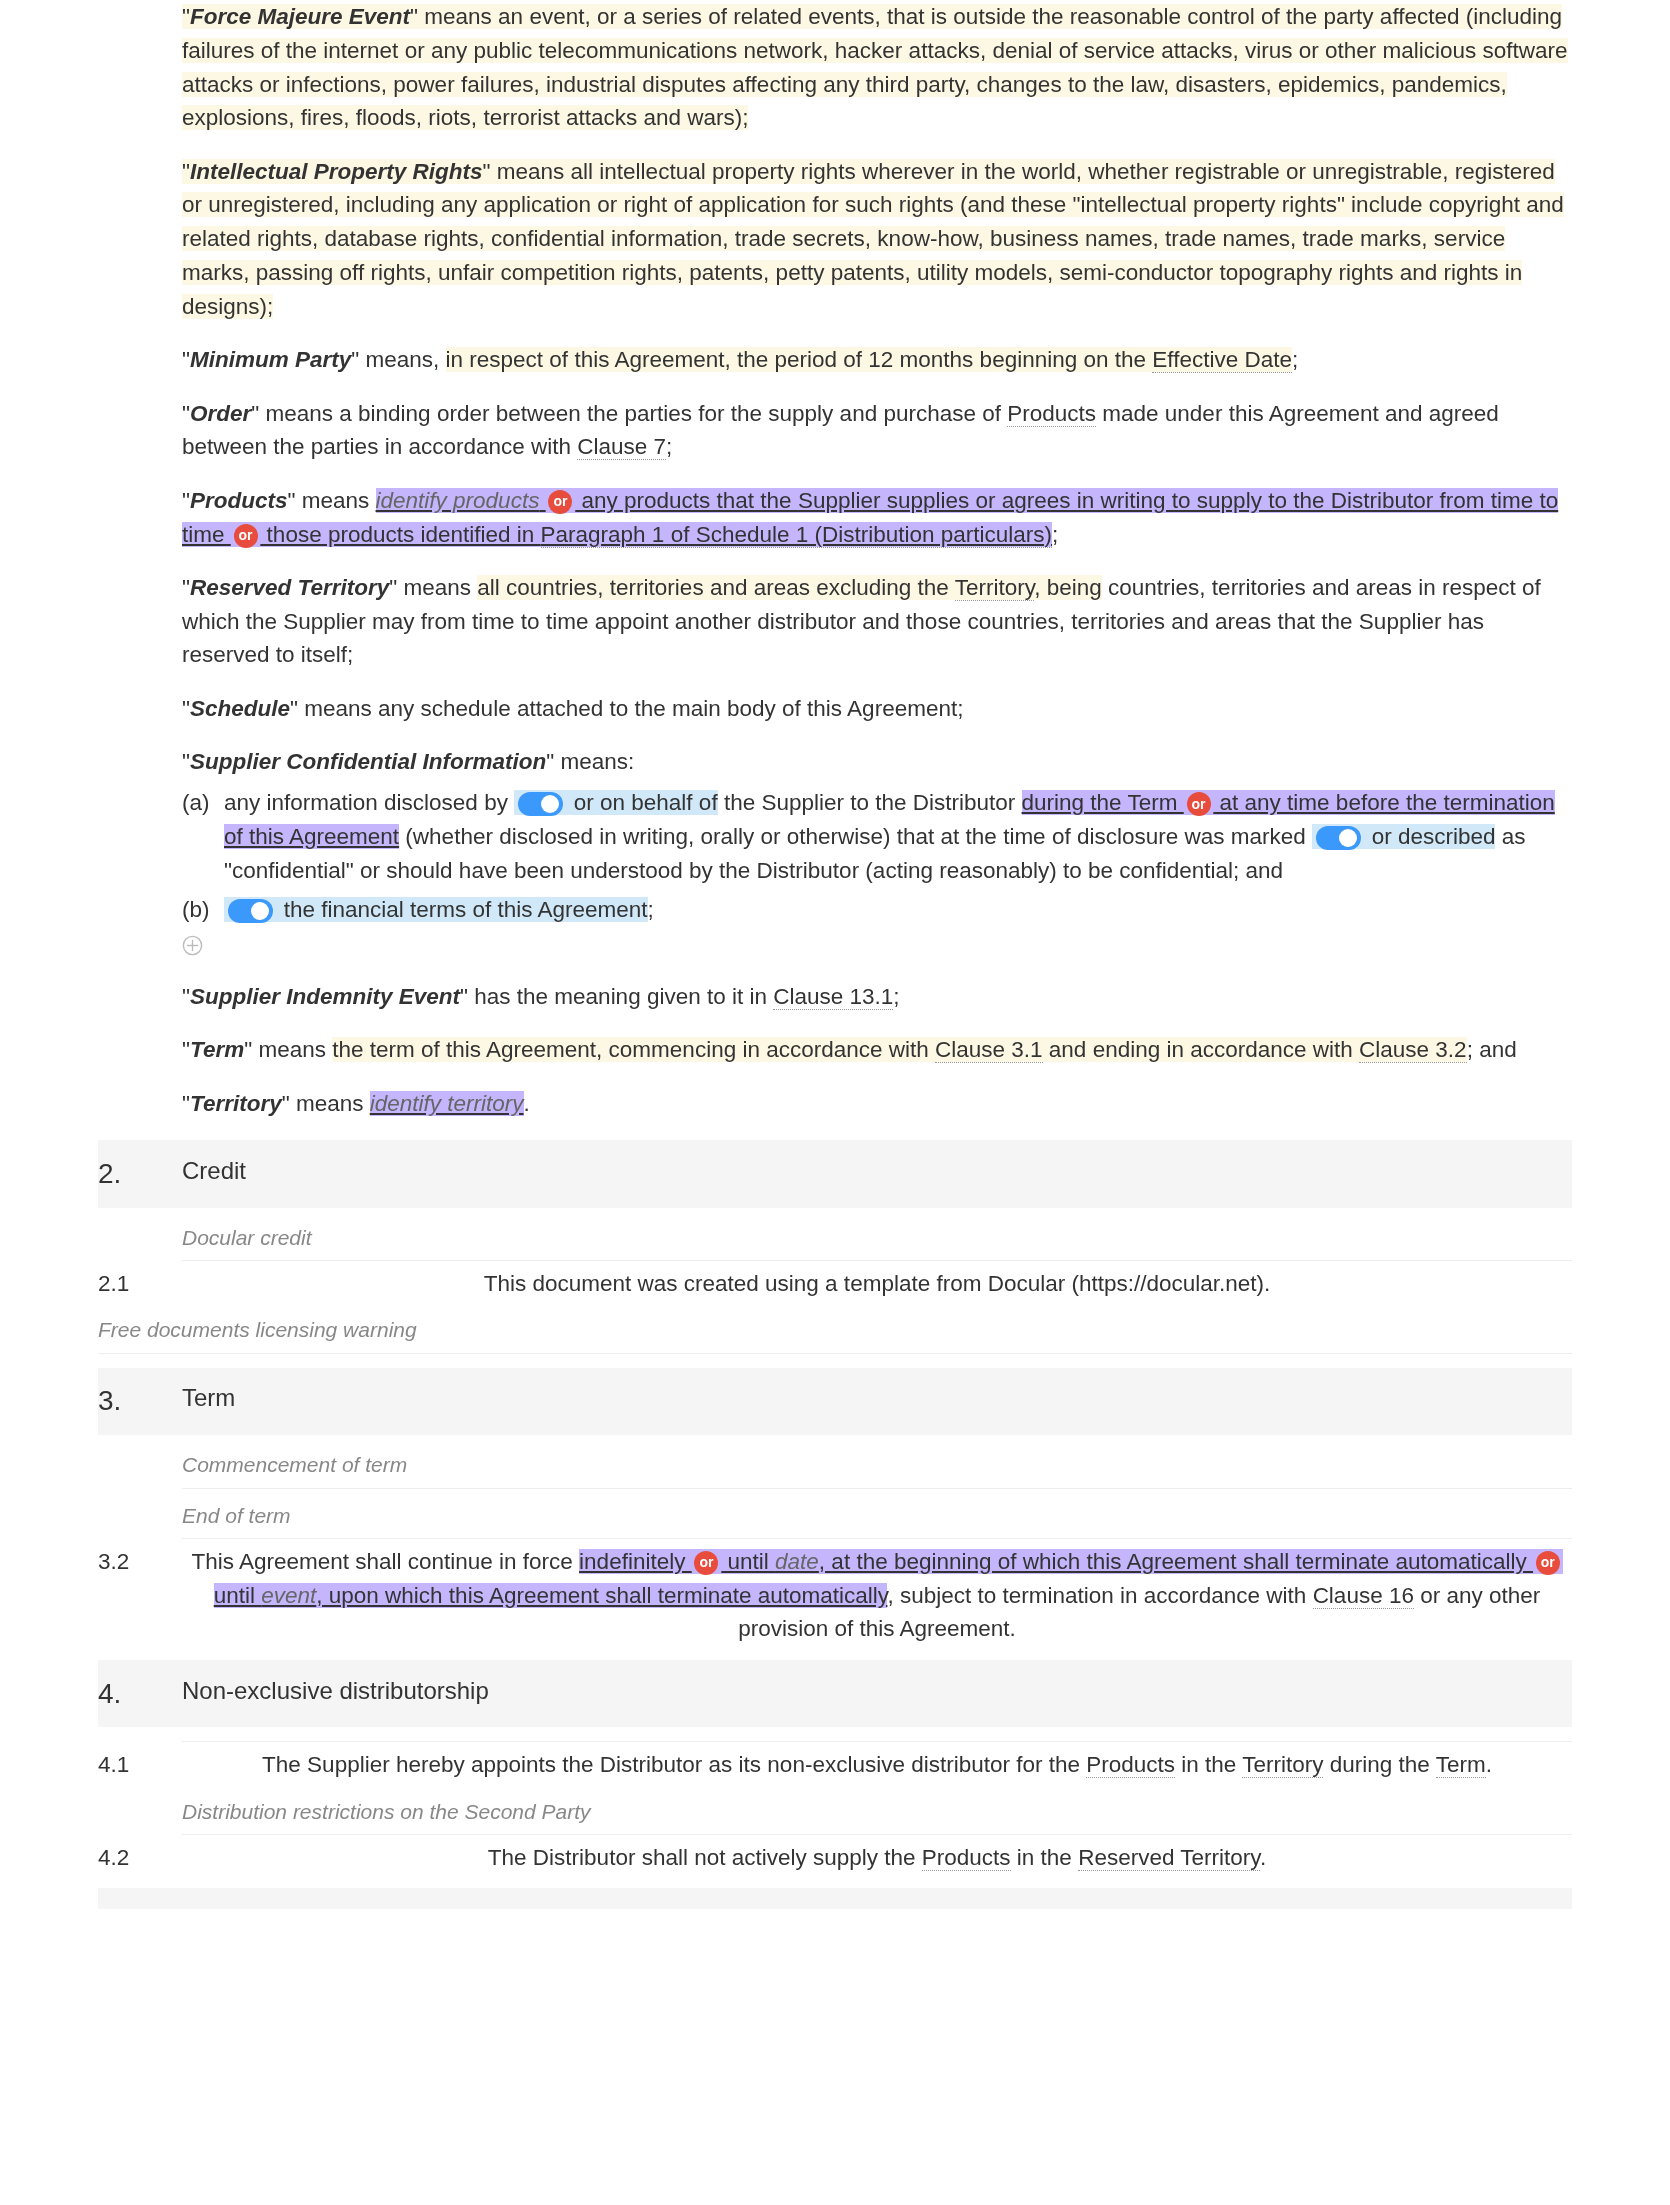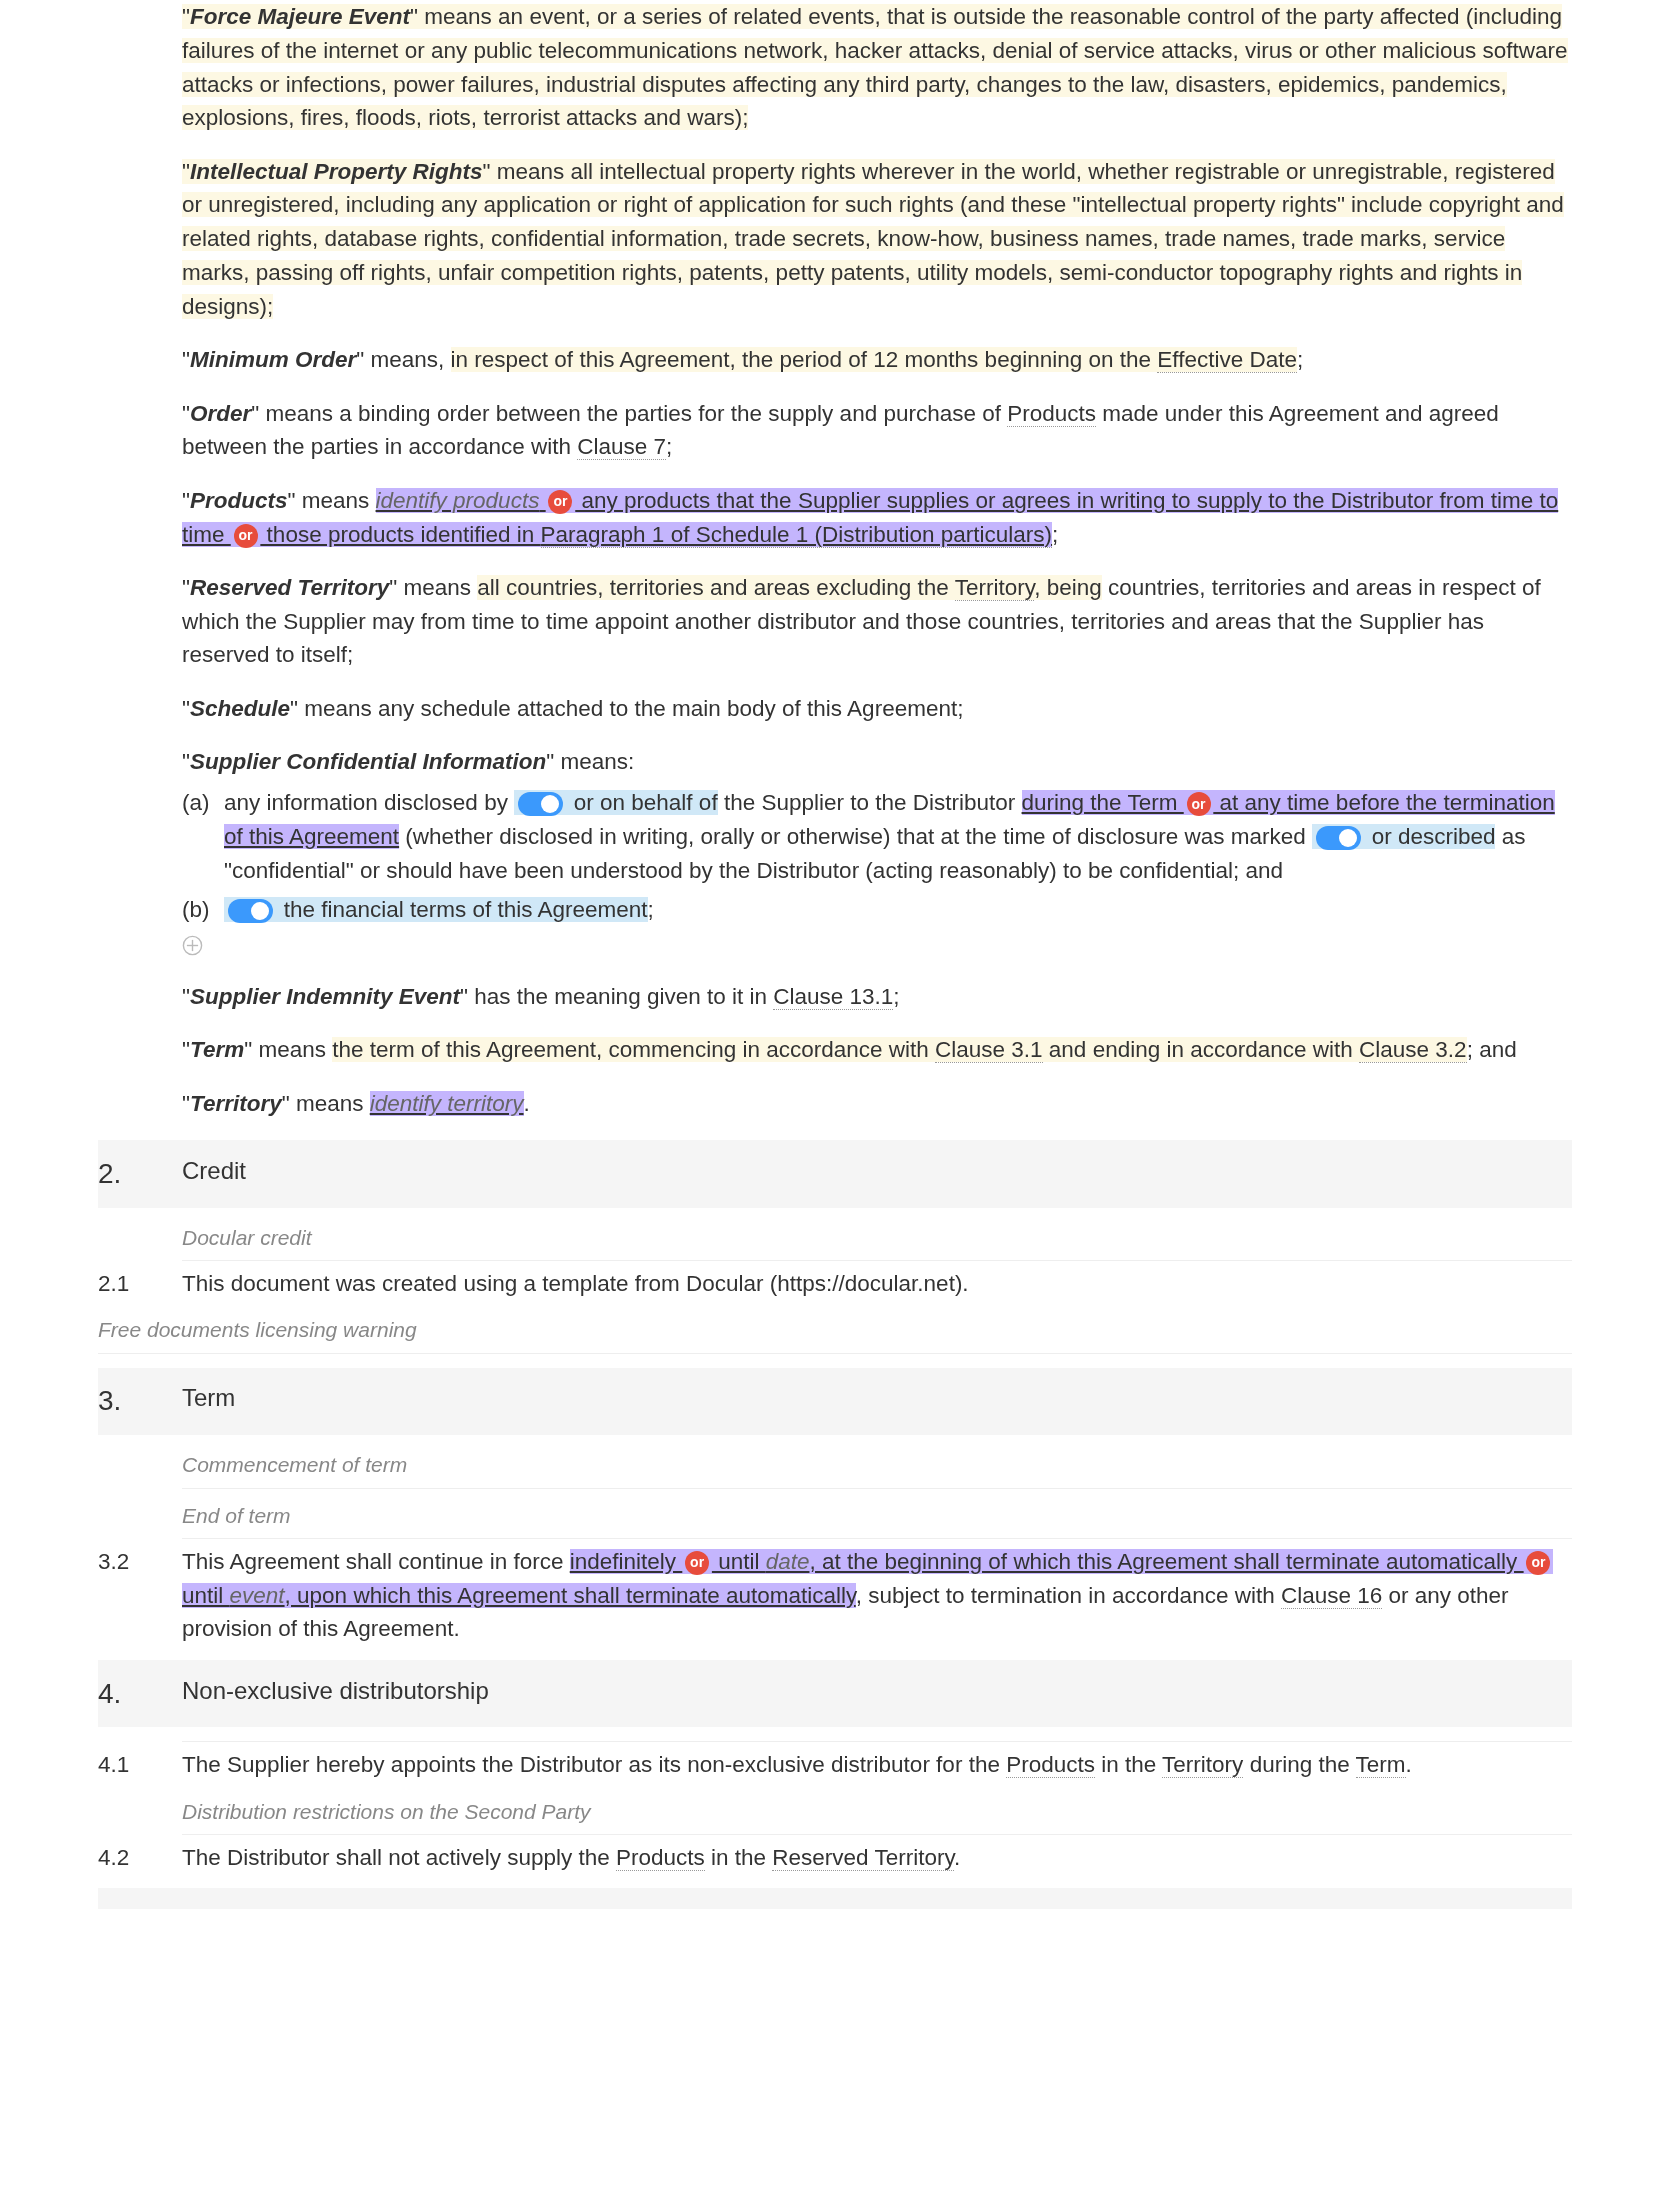"Minimum Order" span.def-term { text: Order -> Party }
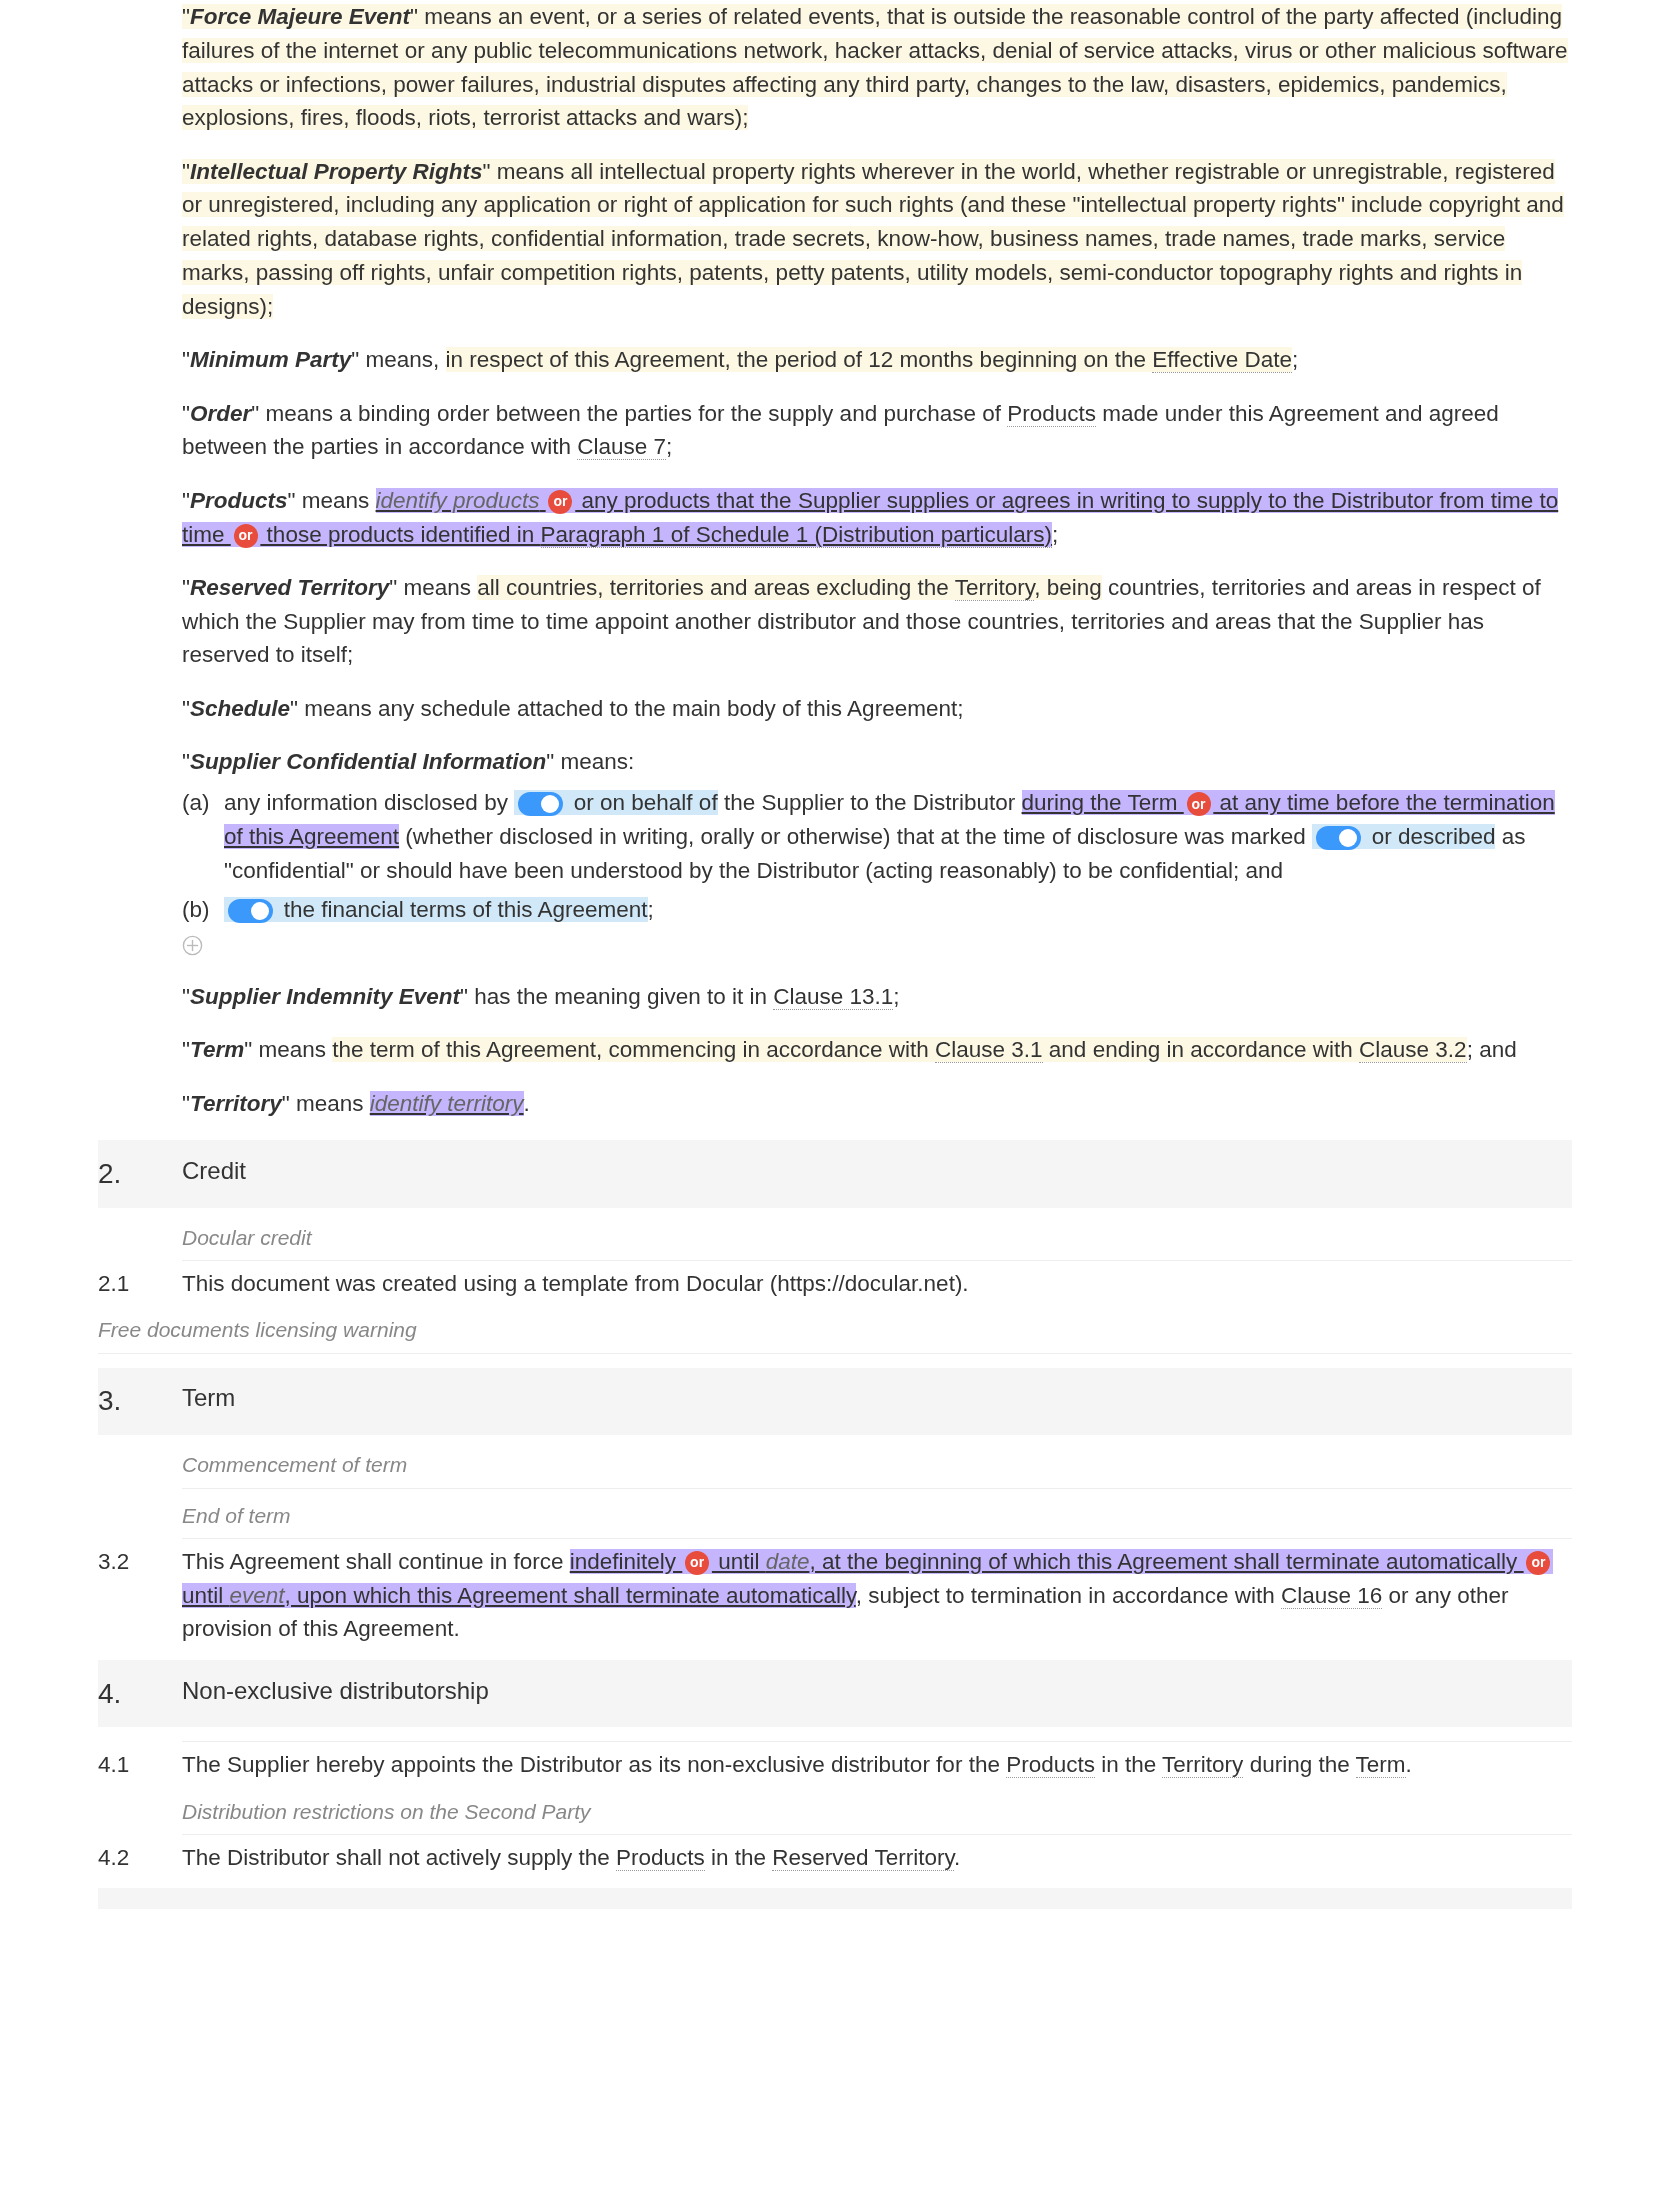"This document was created using" .clause-content { text-align: none -> center }
